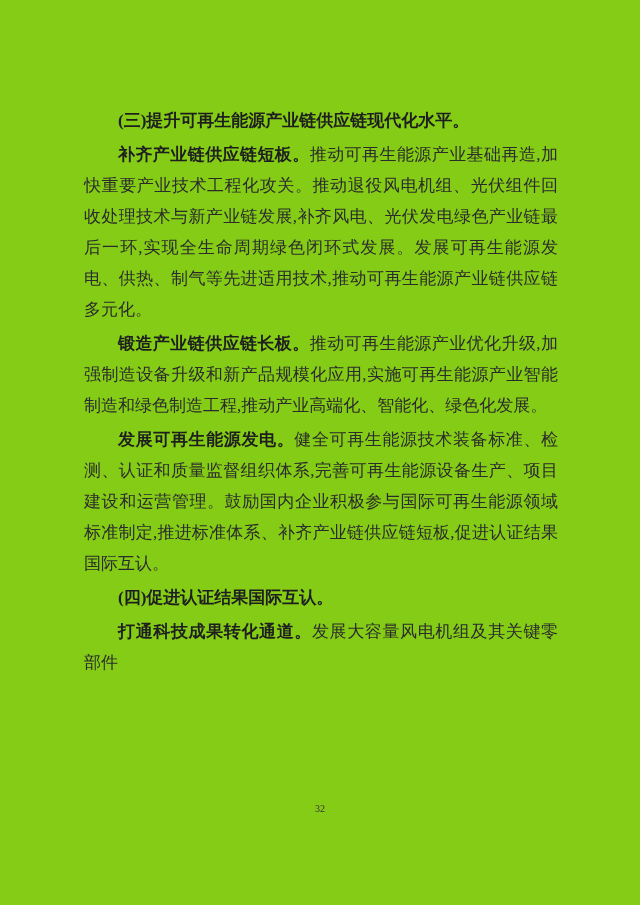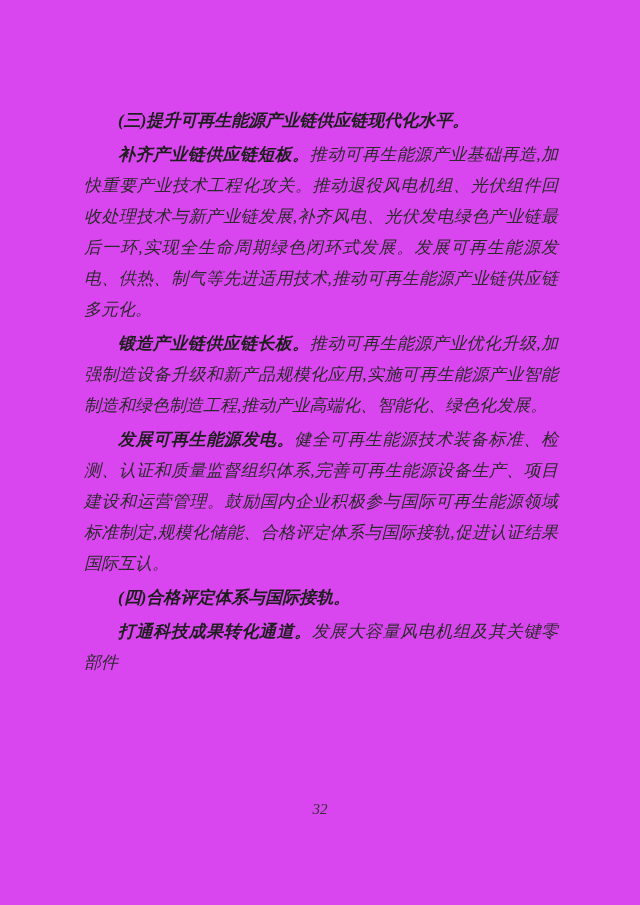"(三)提升可再生能源产业链供应链现代化水平。" .page { background: #d946ef -> #84cc16; font-style: italic -> none }
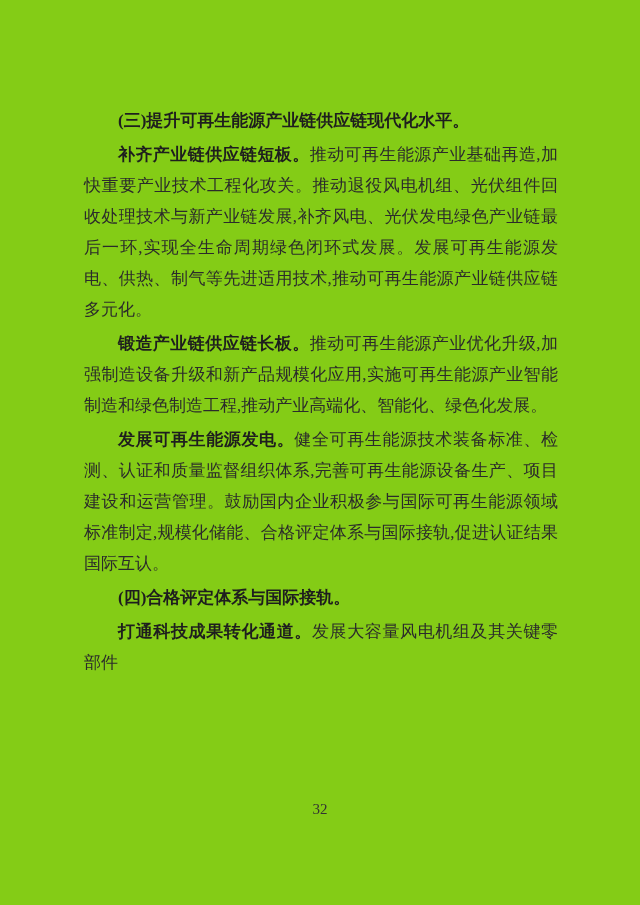"健全可再生能源技术装备标准、检测、认证和质量监督组织体系,完善可再生能源设备生产" span { text: ,规模化储能、合格评定体系与国际接轨 -> ,推进标准体系、补齐产业链供应链短板 }
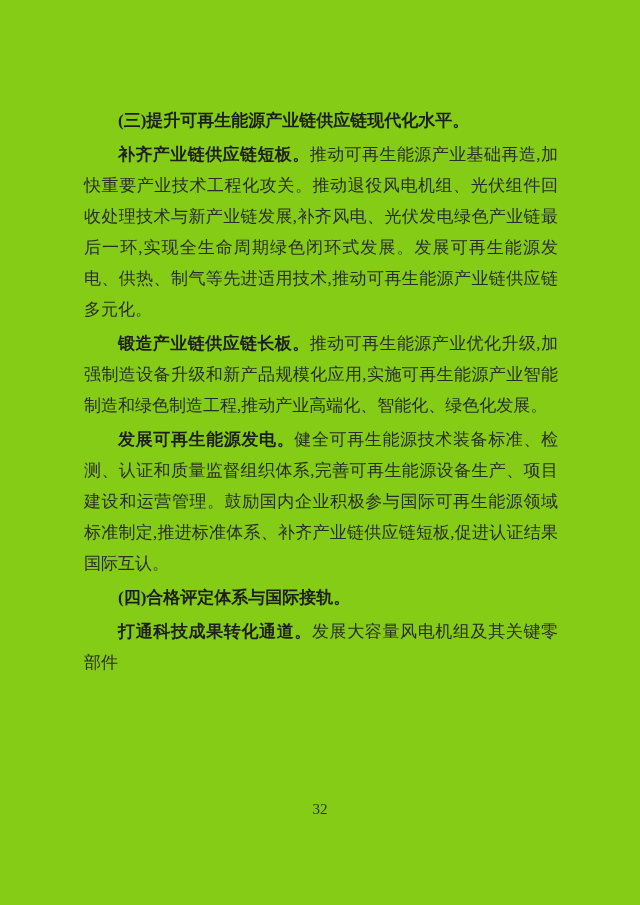"(四)合格评定体系与国际接轨。" span { text: 合格评定体系与国际接轨 -> 促进认证结果国际互认 }
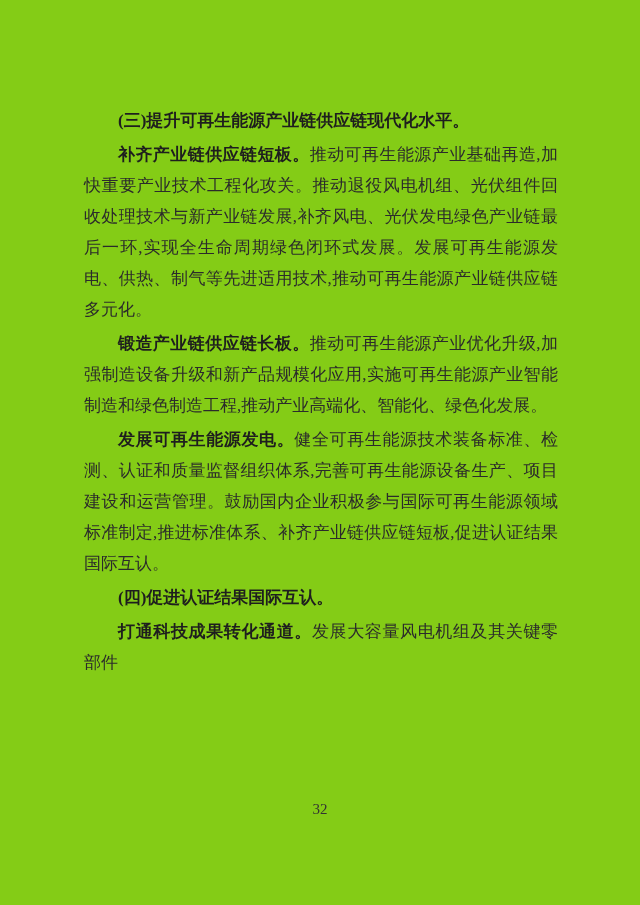"32" .page-number { font-size: 15px -> 10px }
